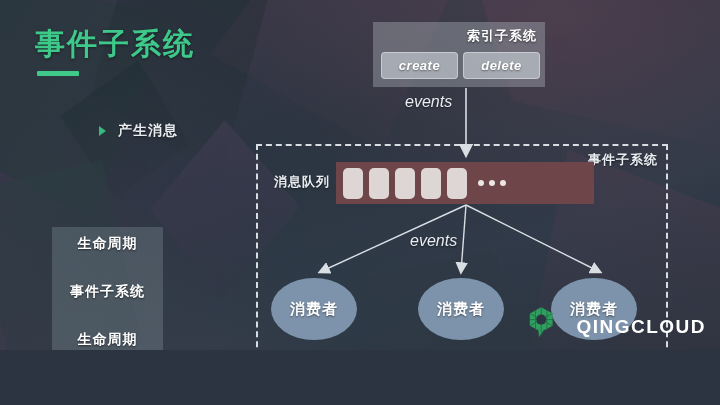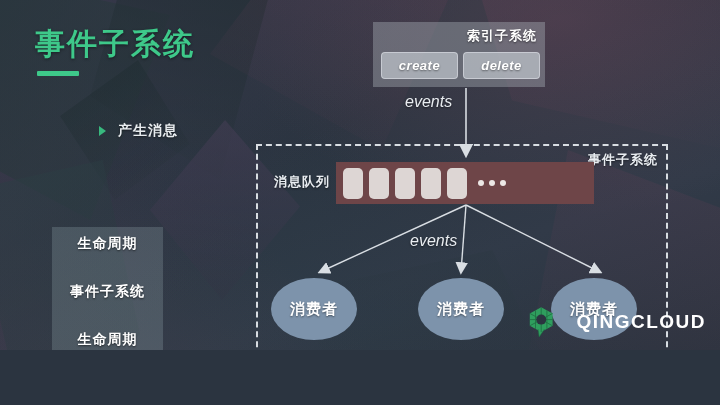"QINGCLOUD" #brand { align-items: center -> flex-end }
